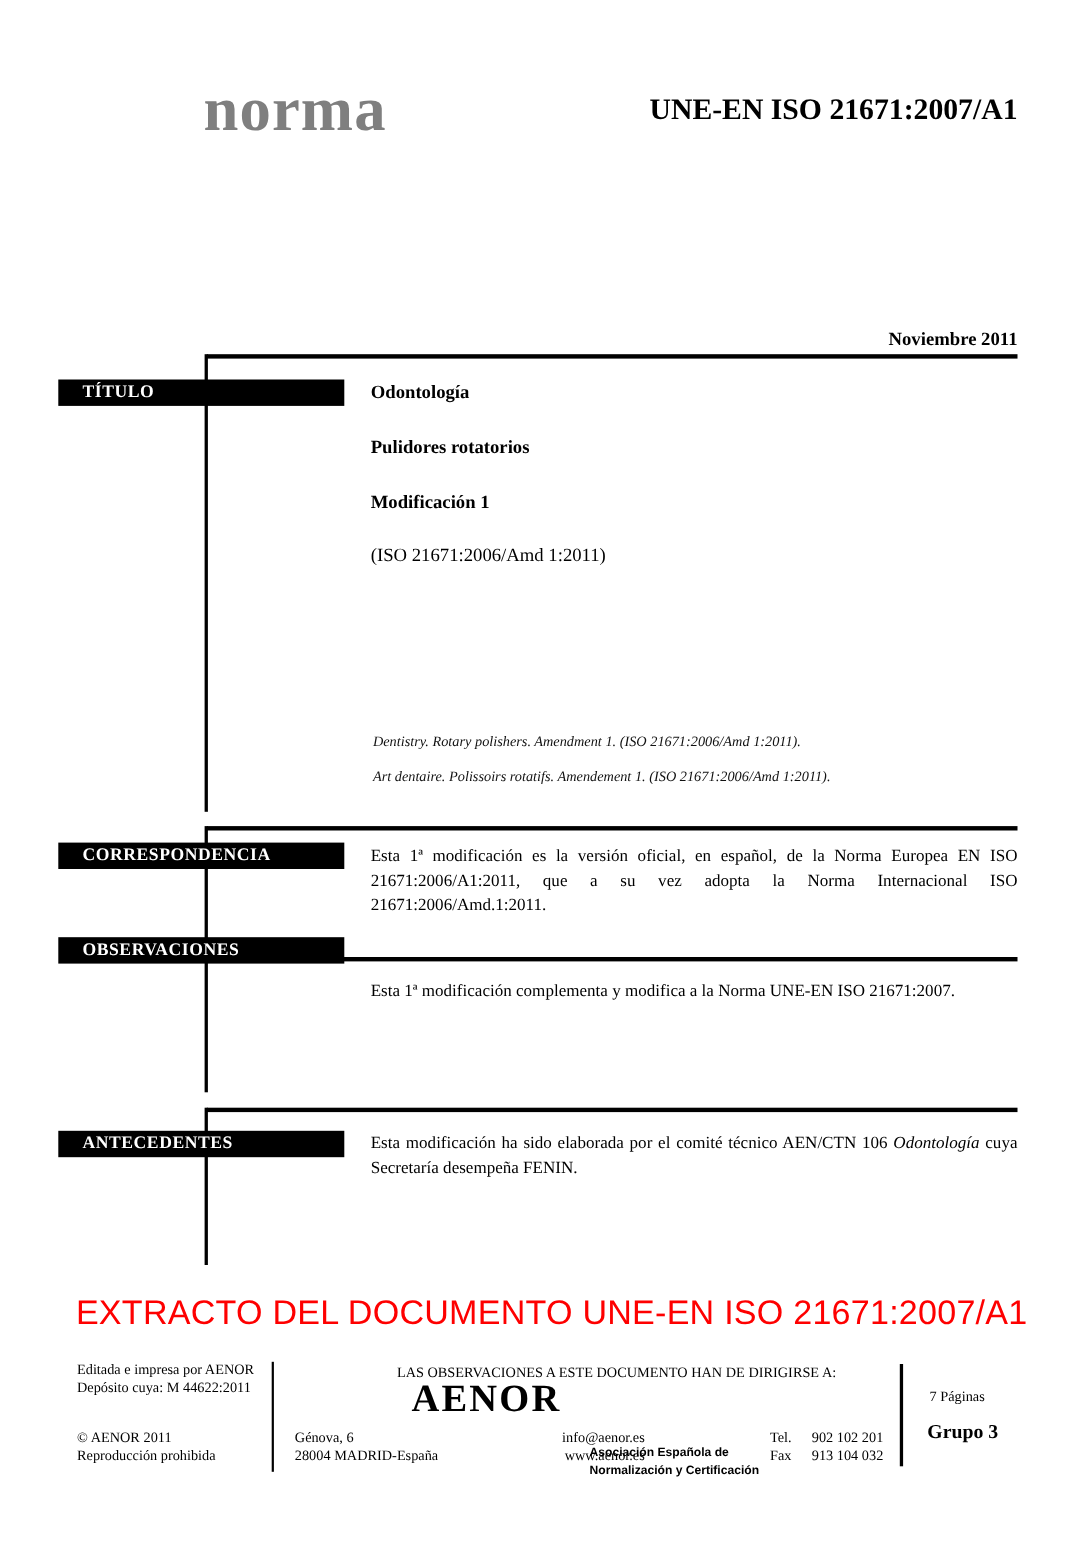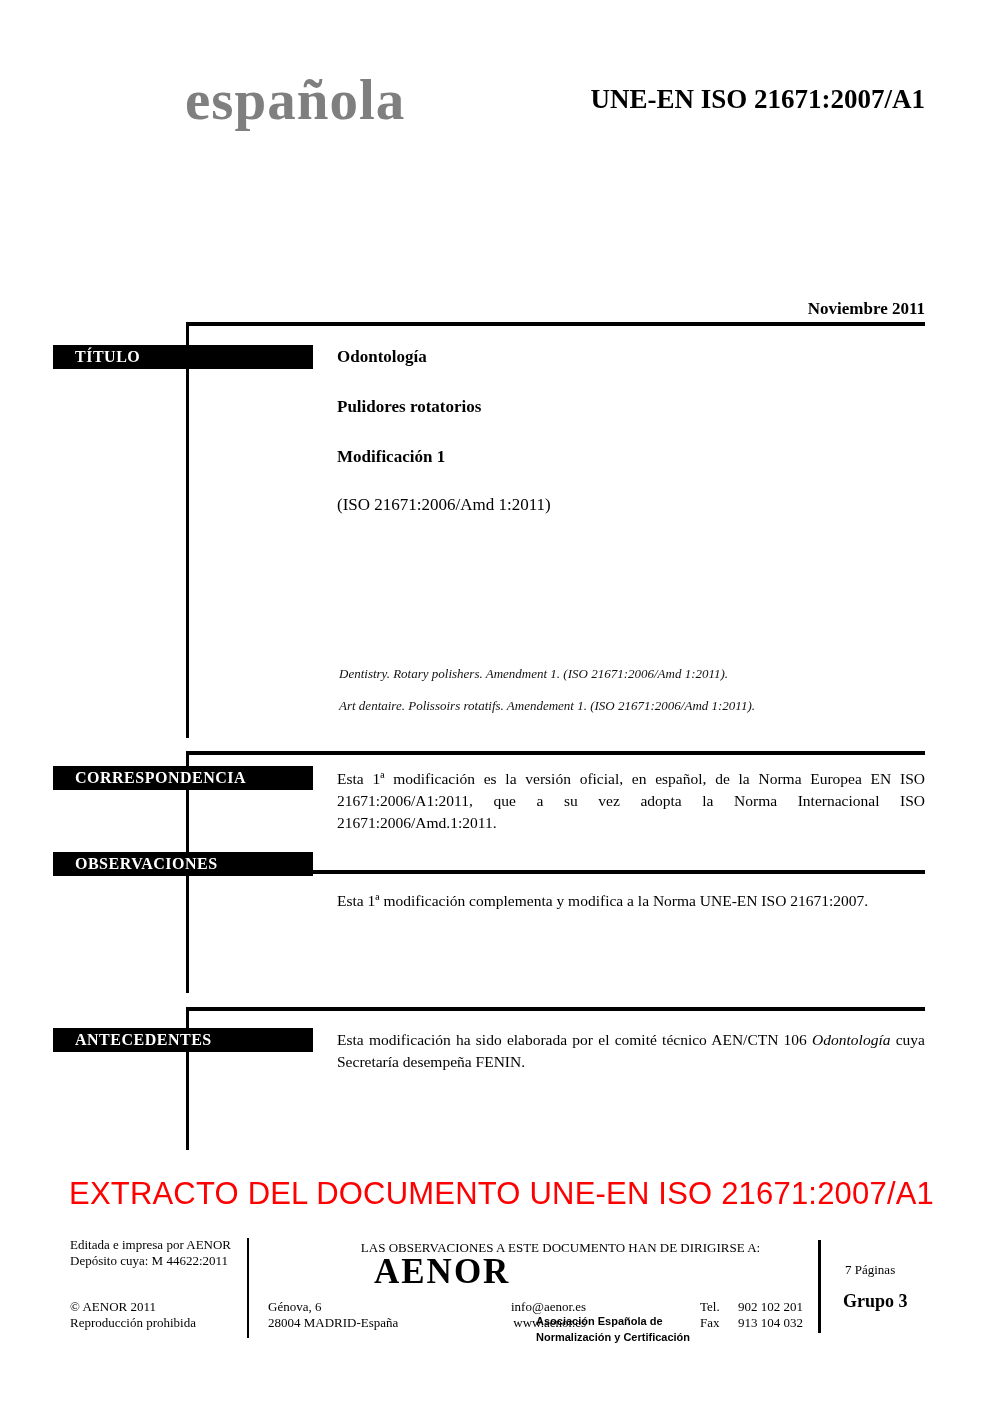"norma" div { html: none -> <div>norma</div> }
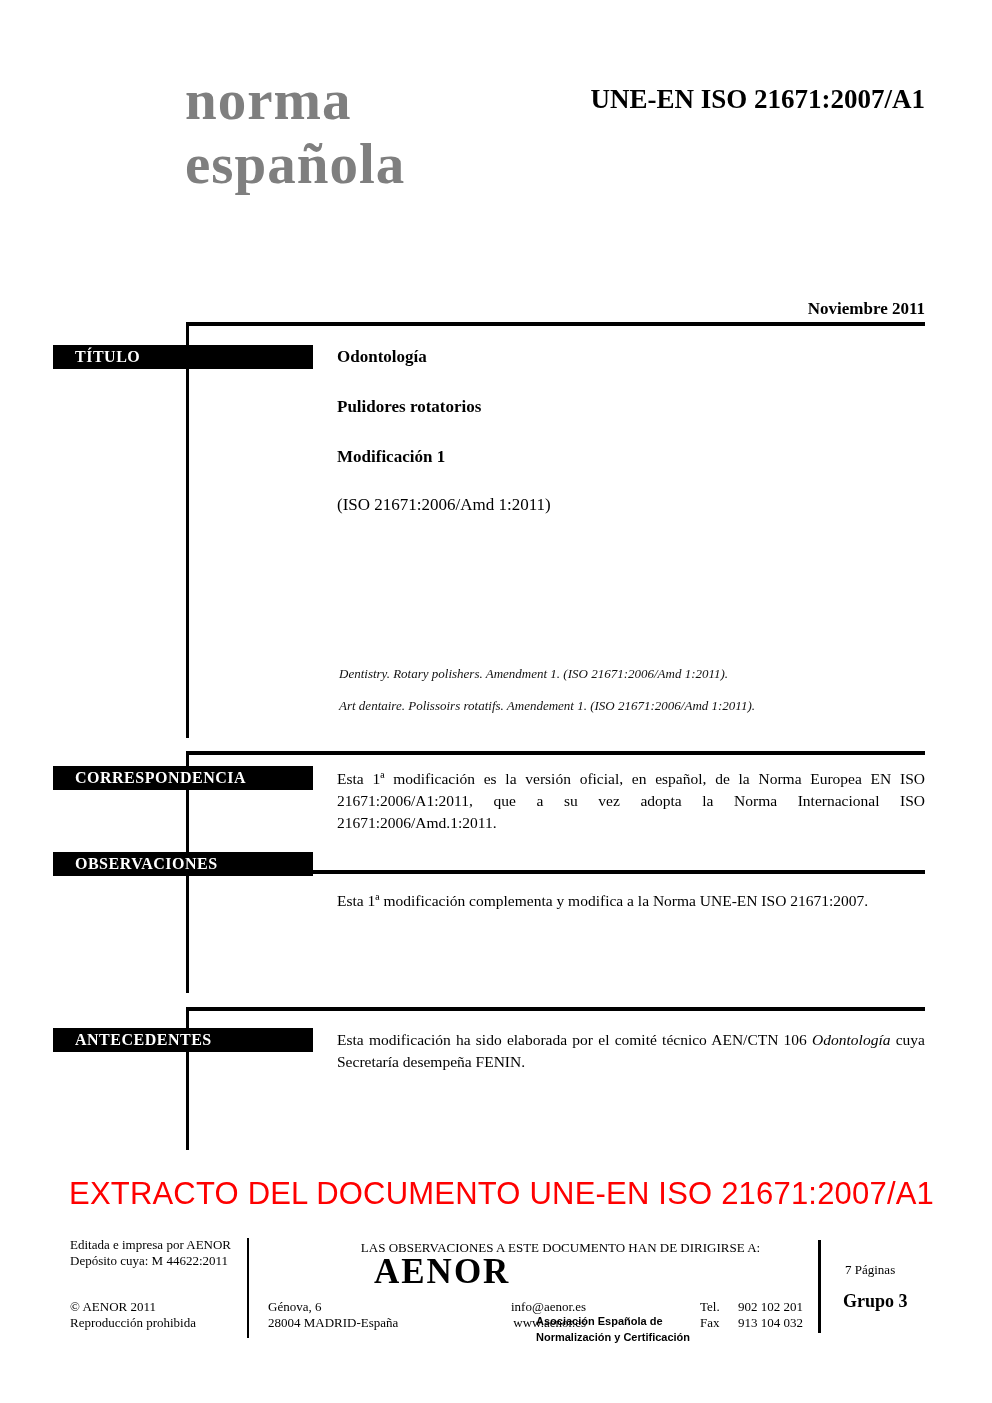"española" div { html: <div>española</div> -> none }
